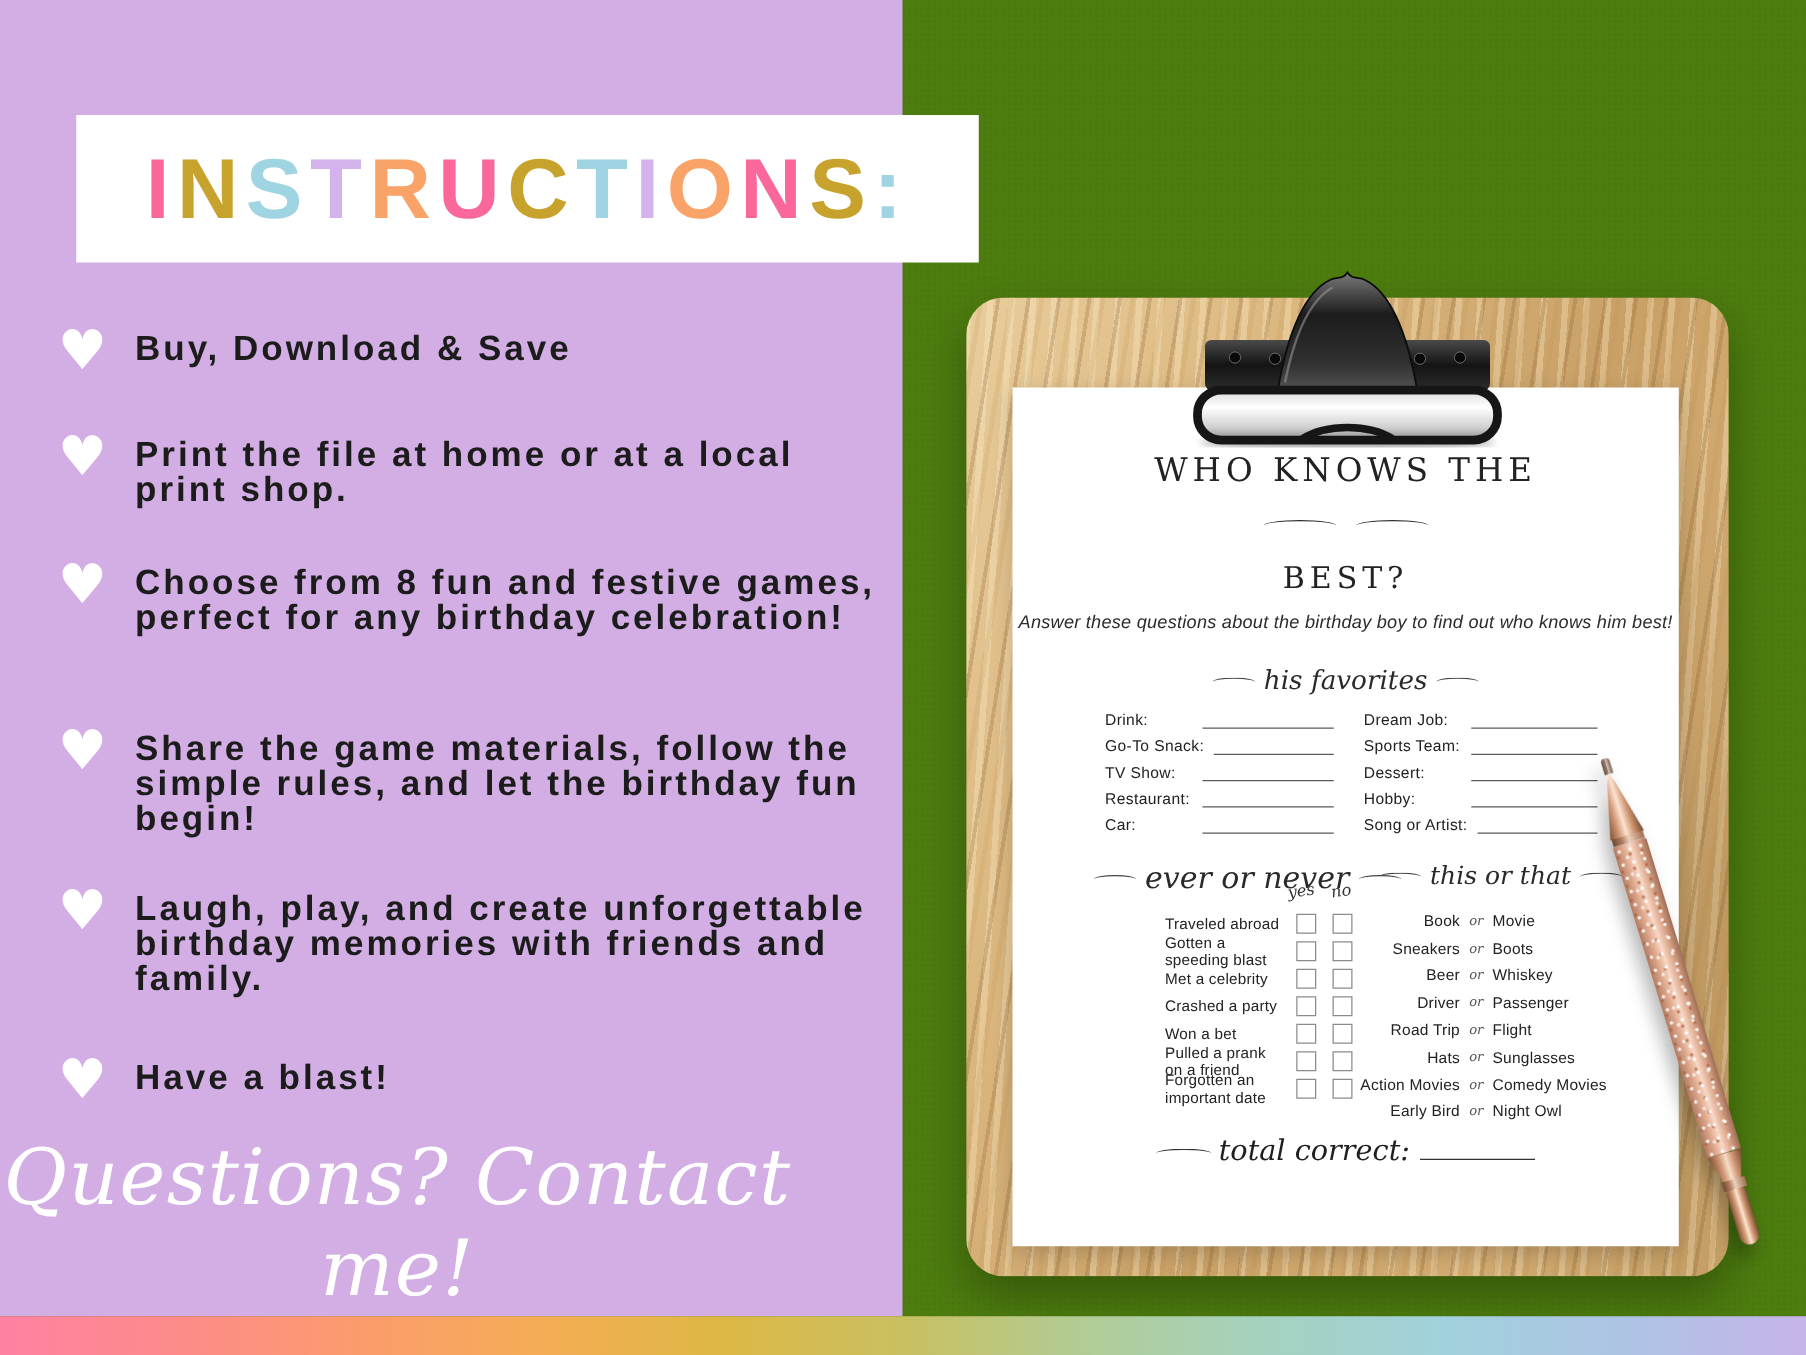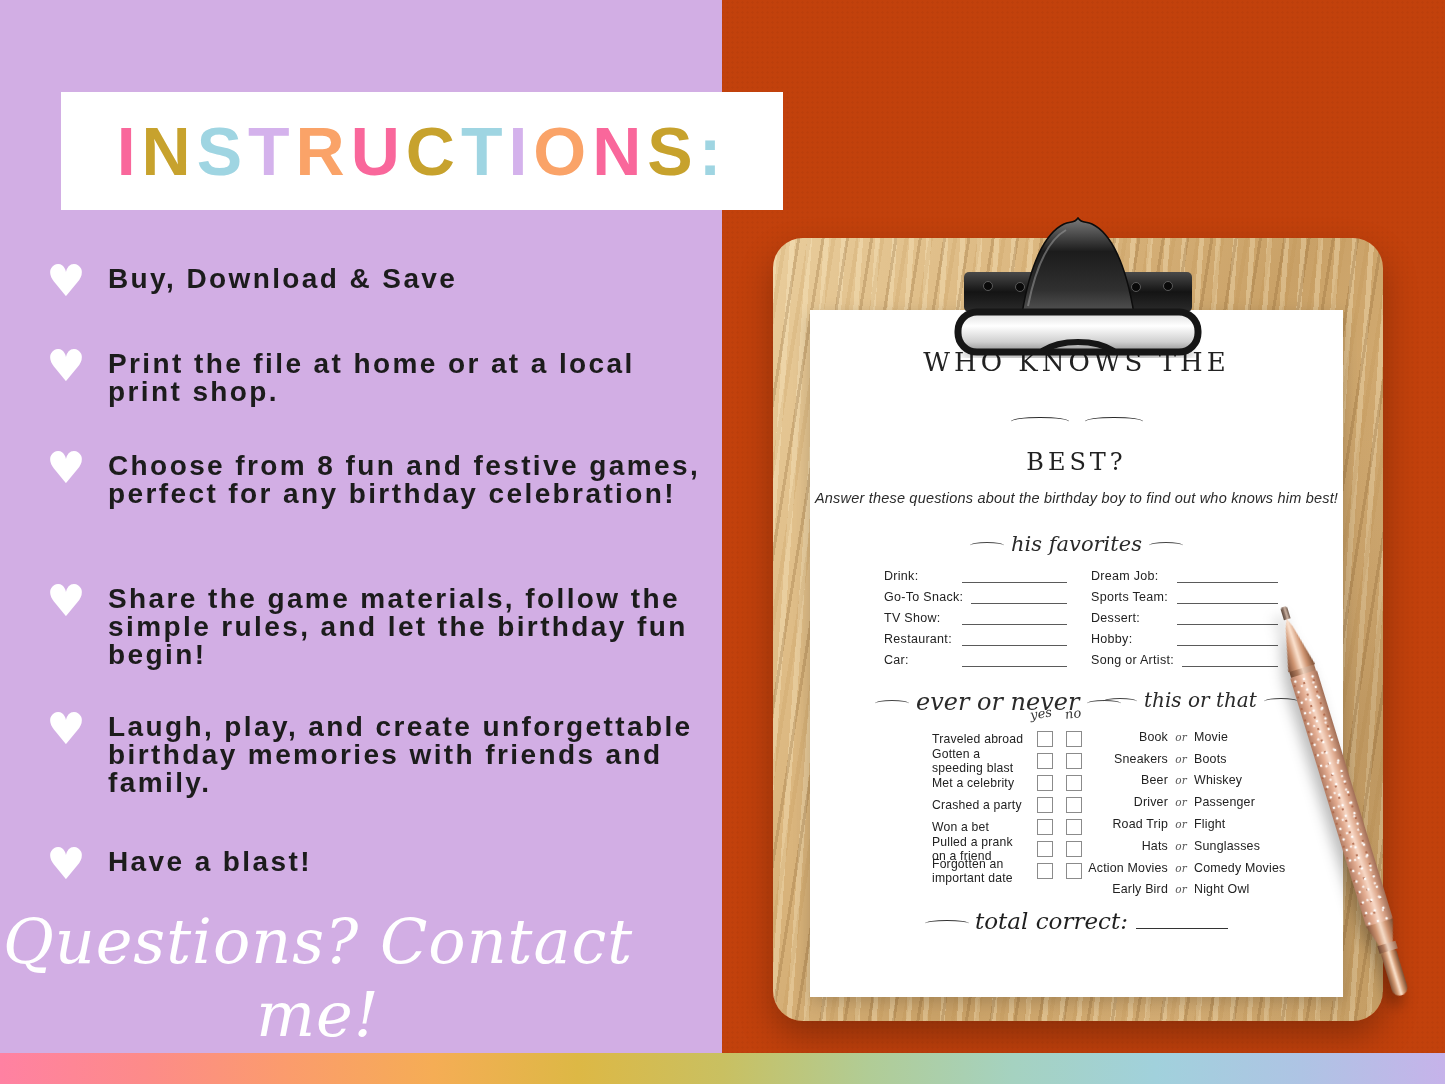"INSTRUCTIONS:" #canvas { background: #c2410c -> #4d7c0f }
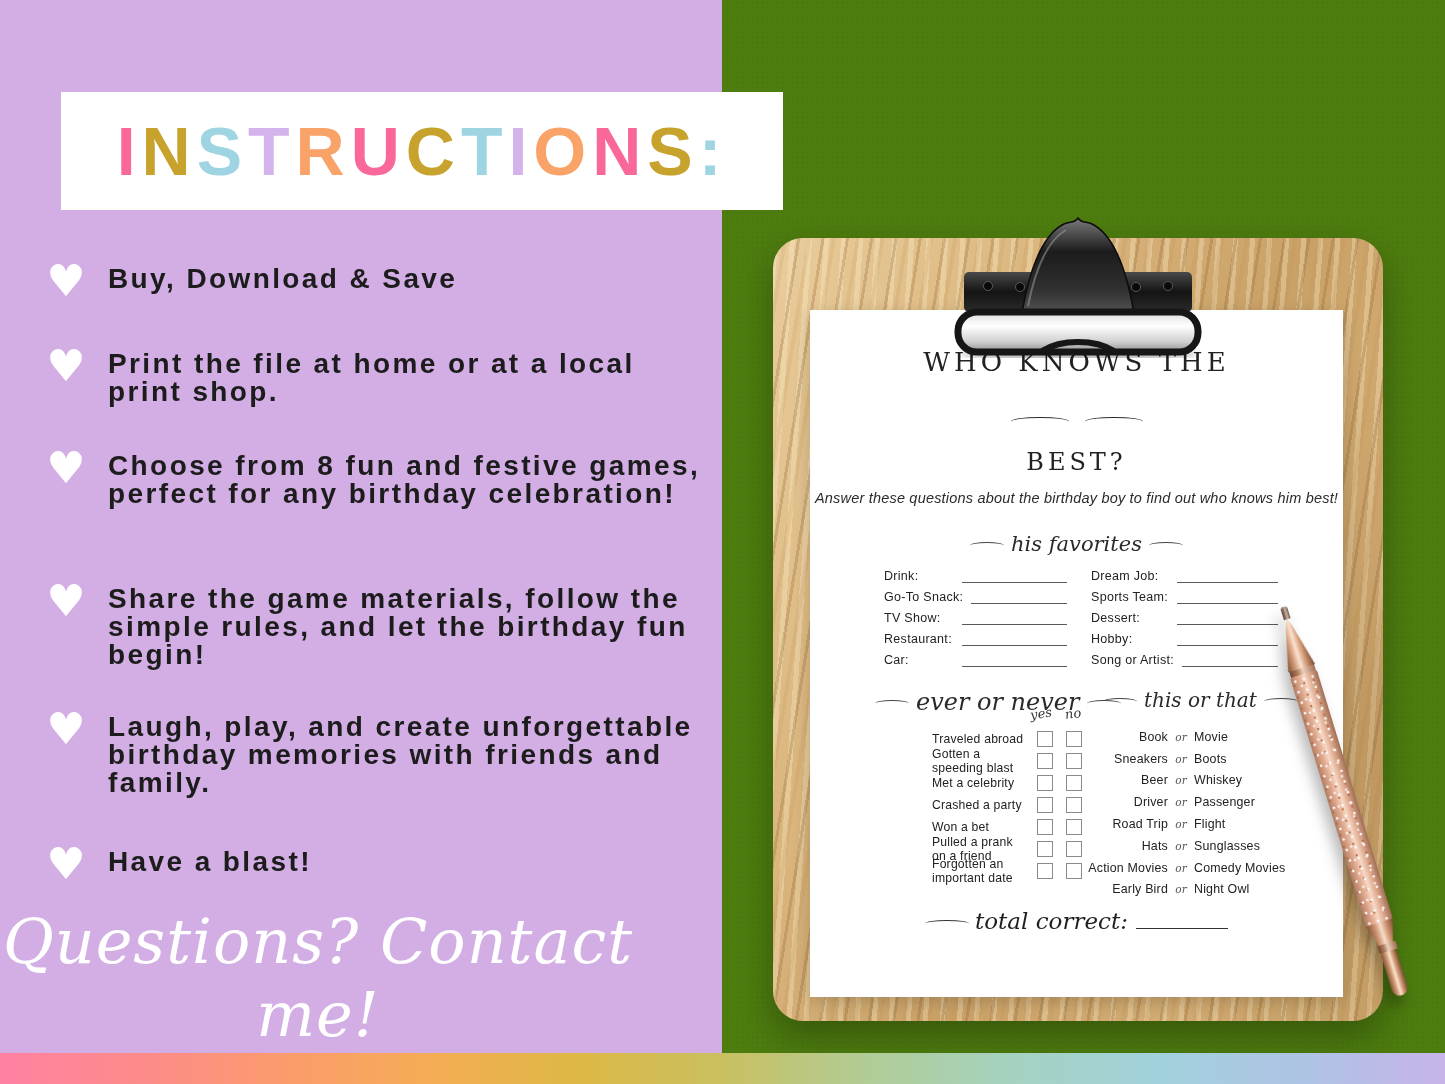"WHO KNOWS THE" #p-title1 { top: 37px -> 52px }
